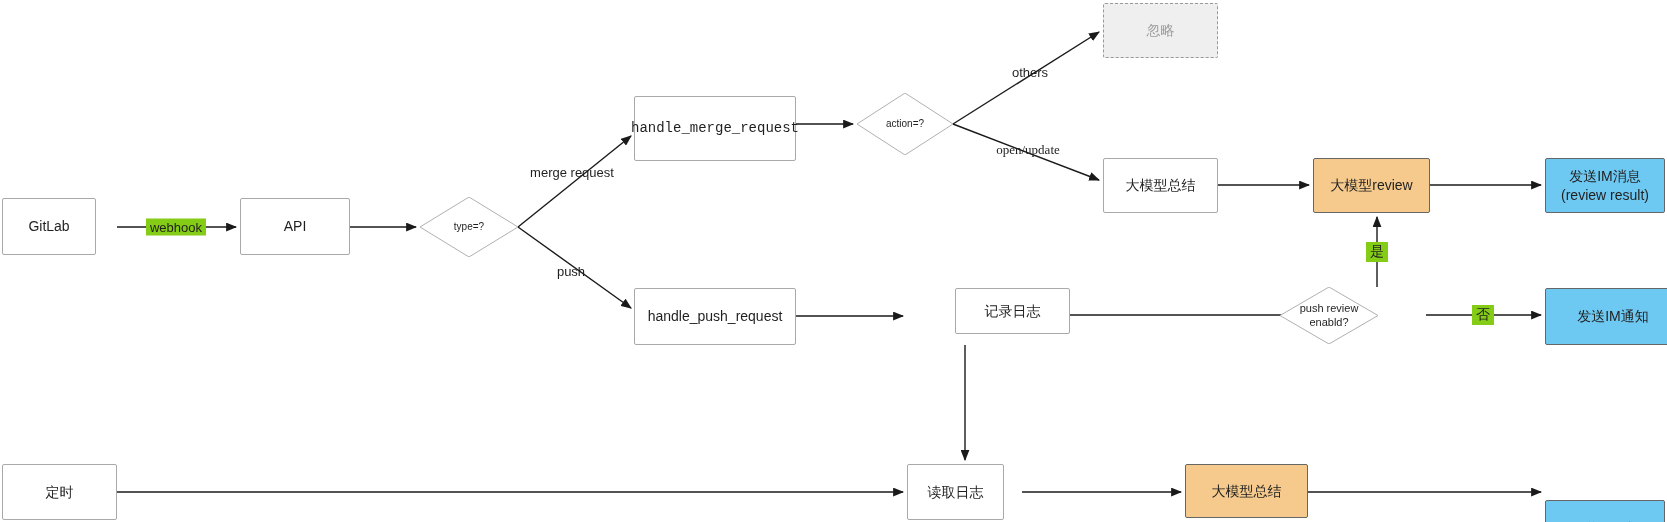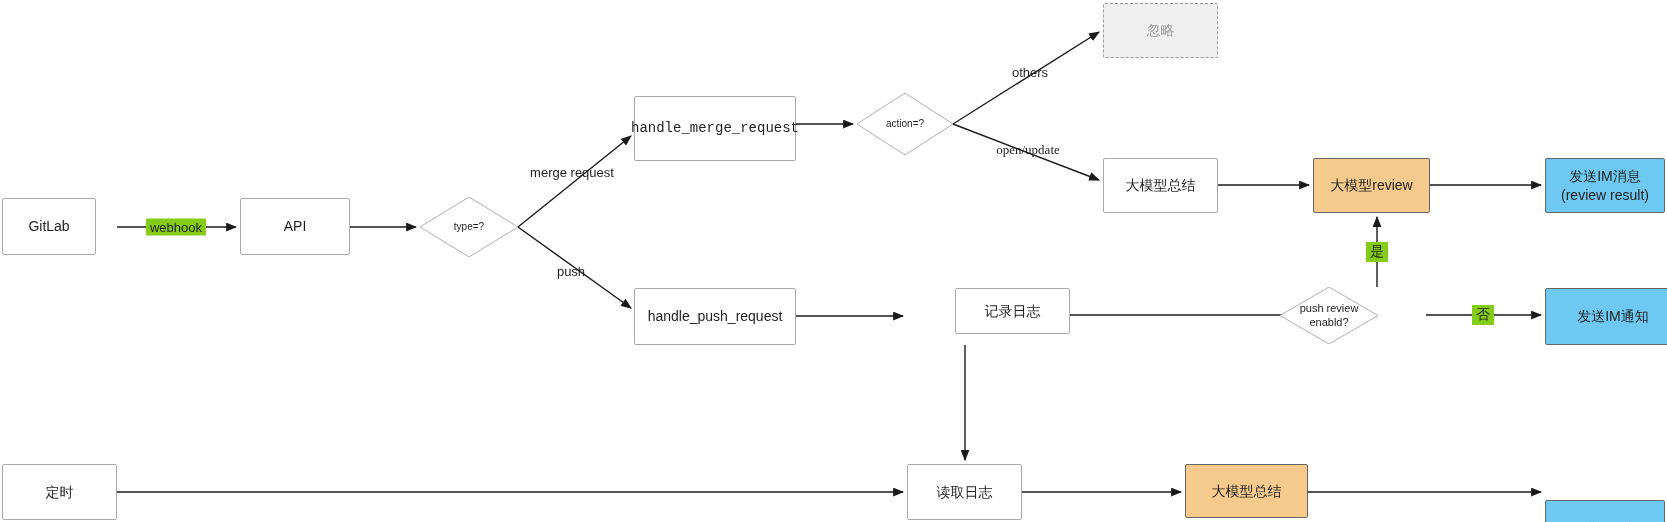"读取日志" div.node { width: 115px -> 97px }
